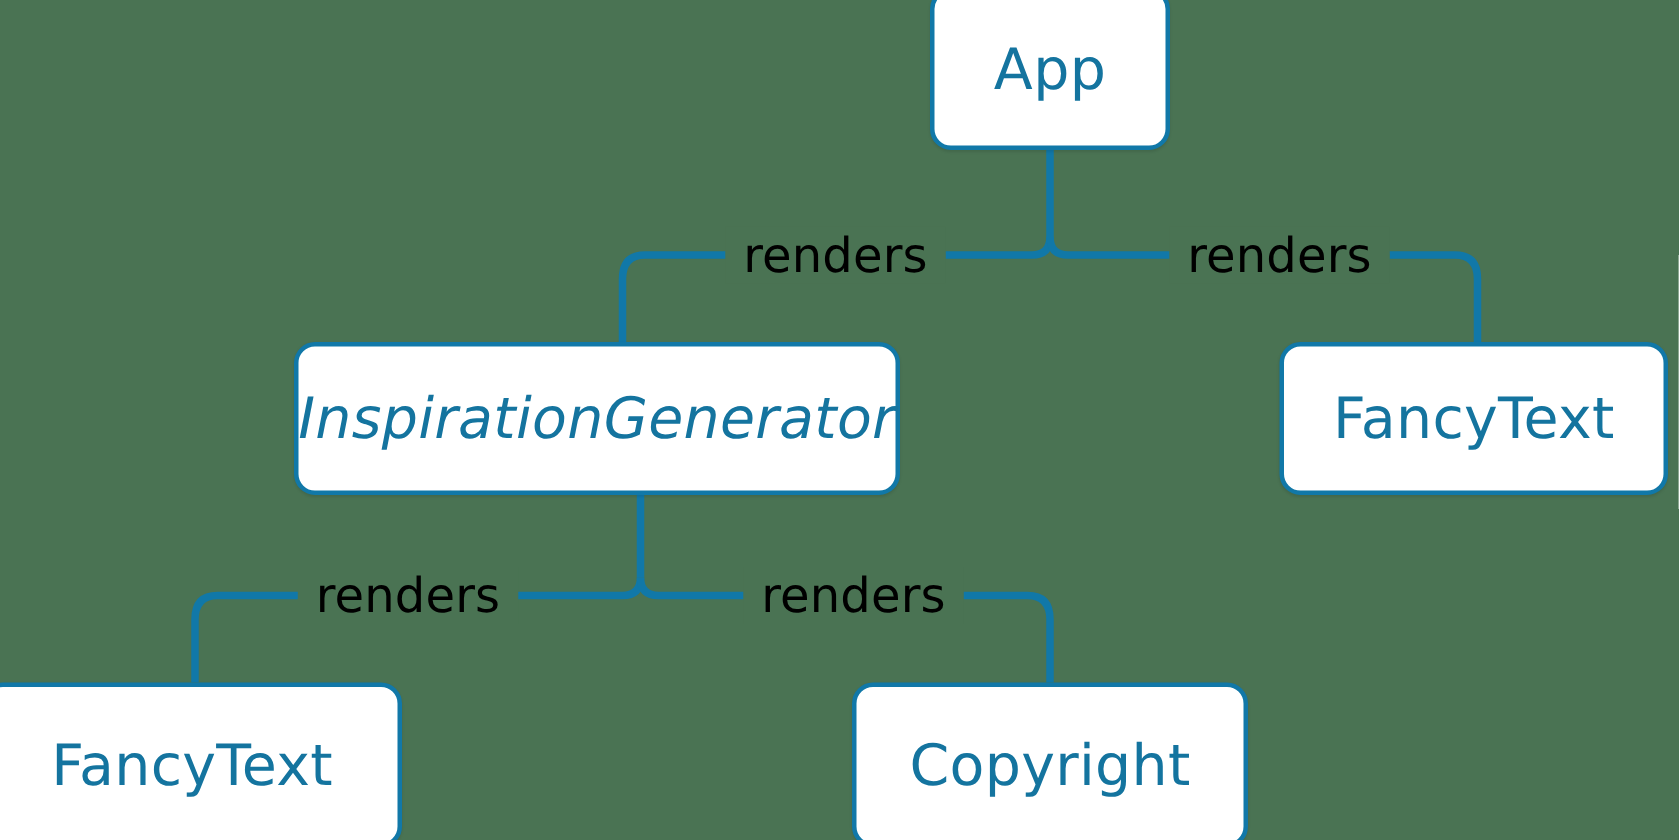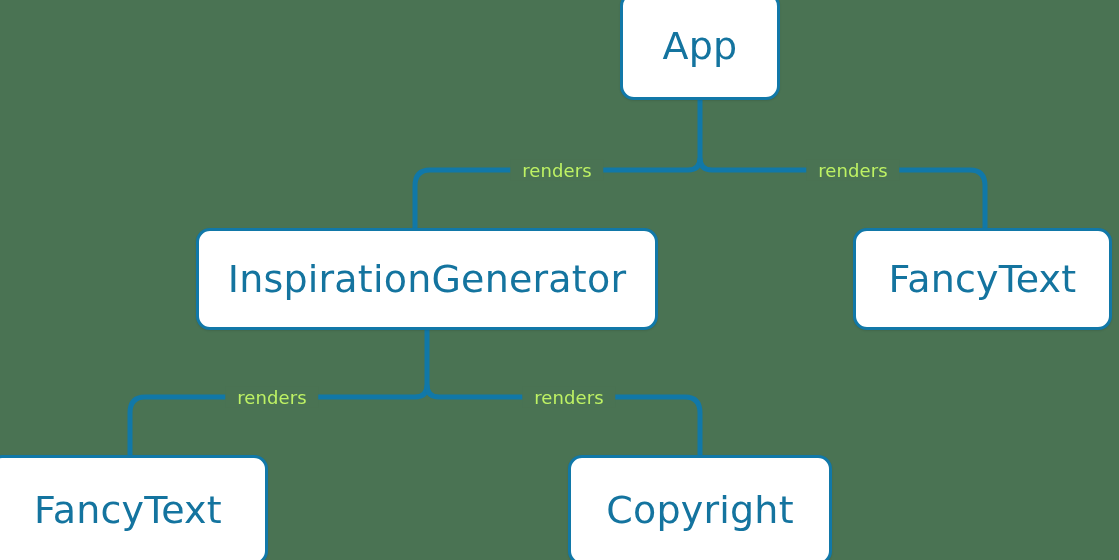"renders" .edge-label { color: #bef264 -> #000000; font-size: 18px -> 32px }
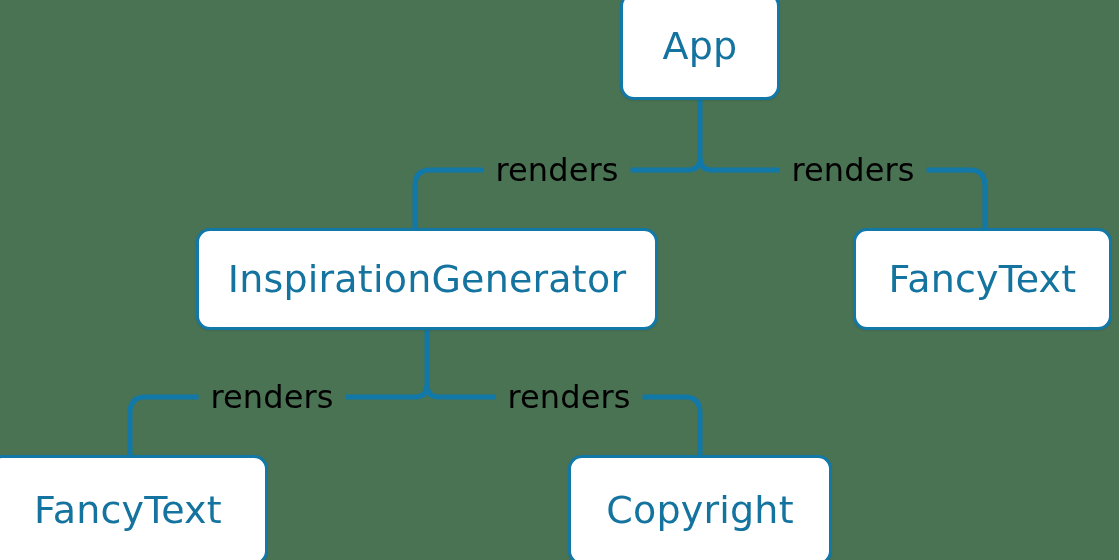"InspirationGenerator" #node-inspgen { font-style: none -> italic; width: 462px -> 404px }
